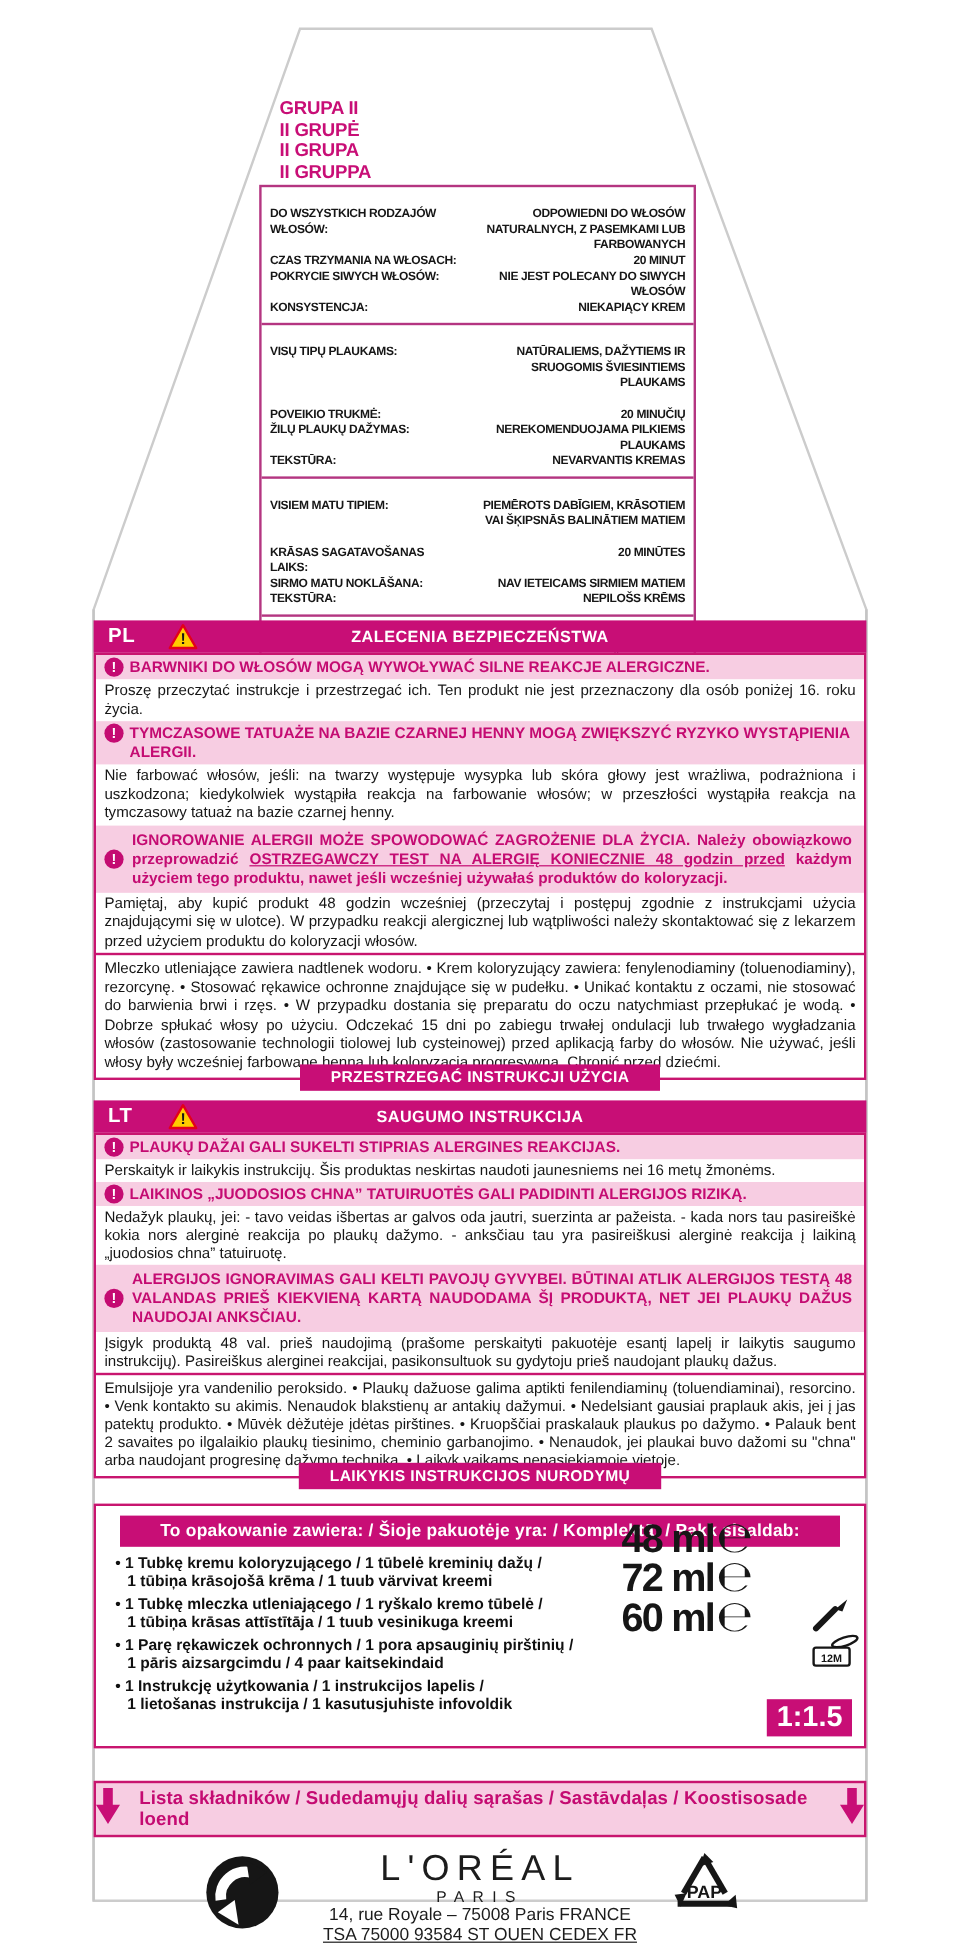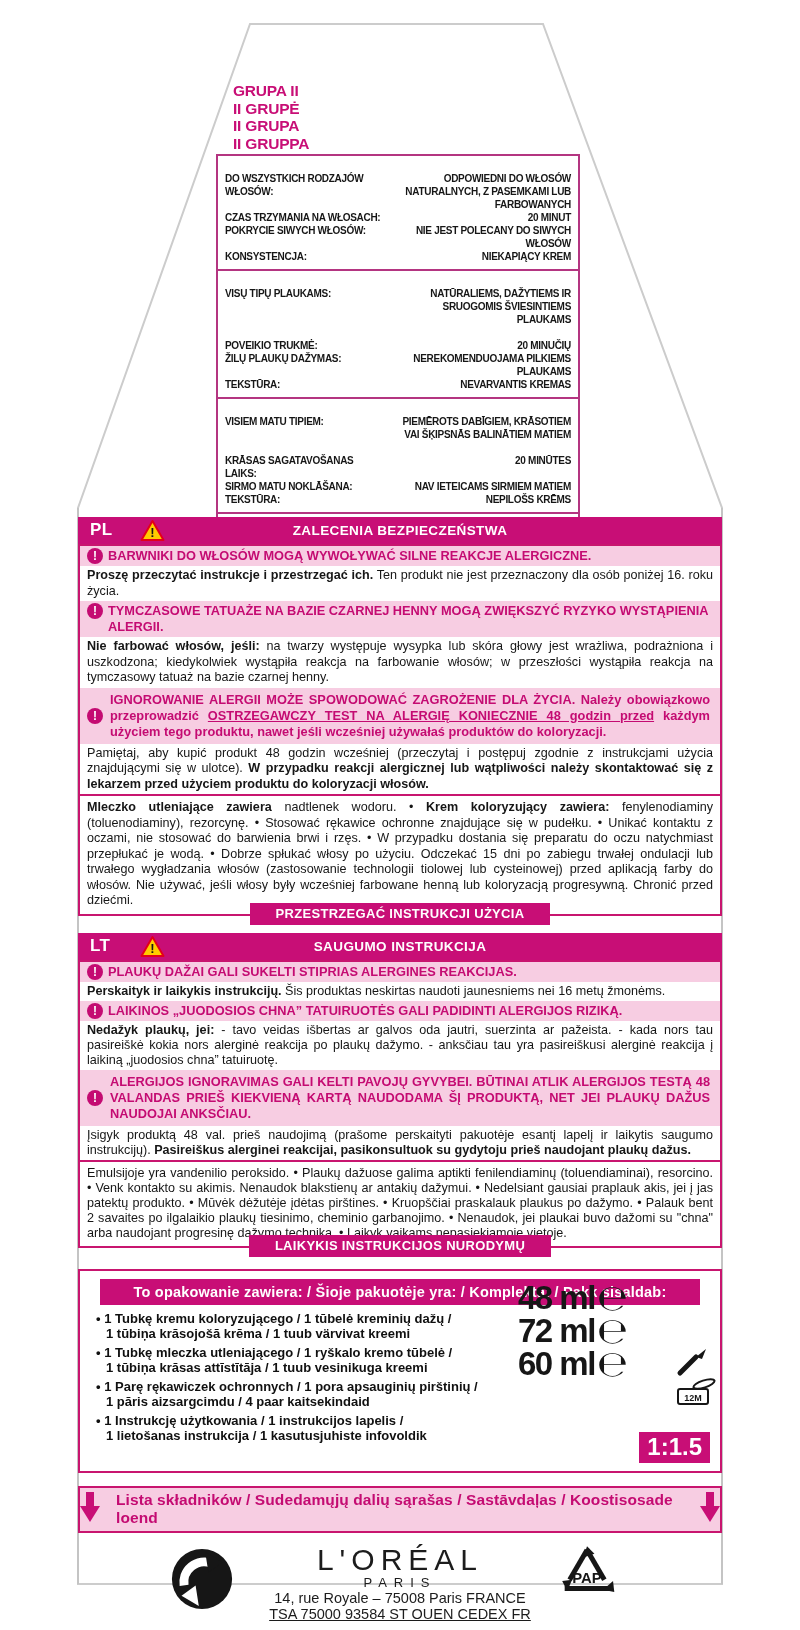"Proszę przeczytać instrukcje i" .par b { font-weight: bold -> normal }
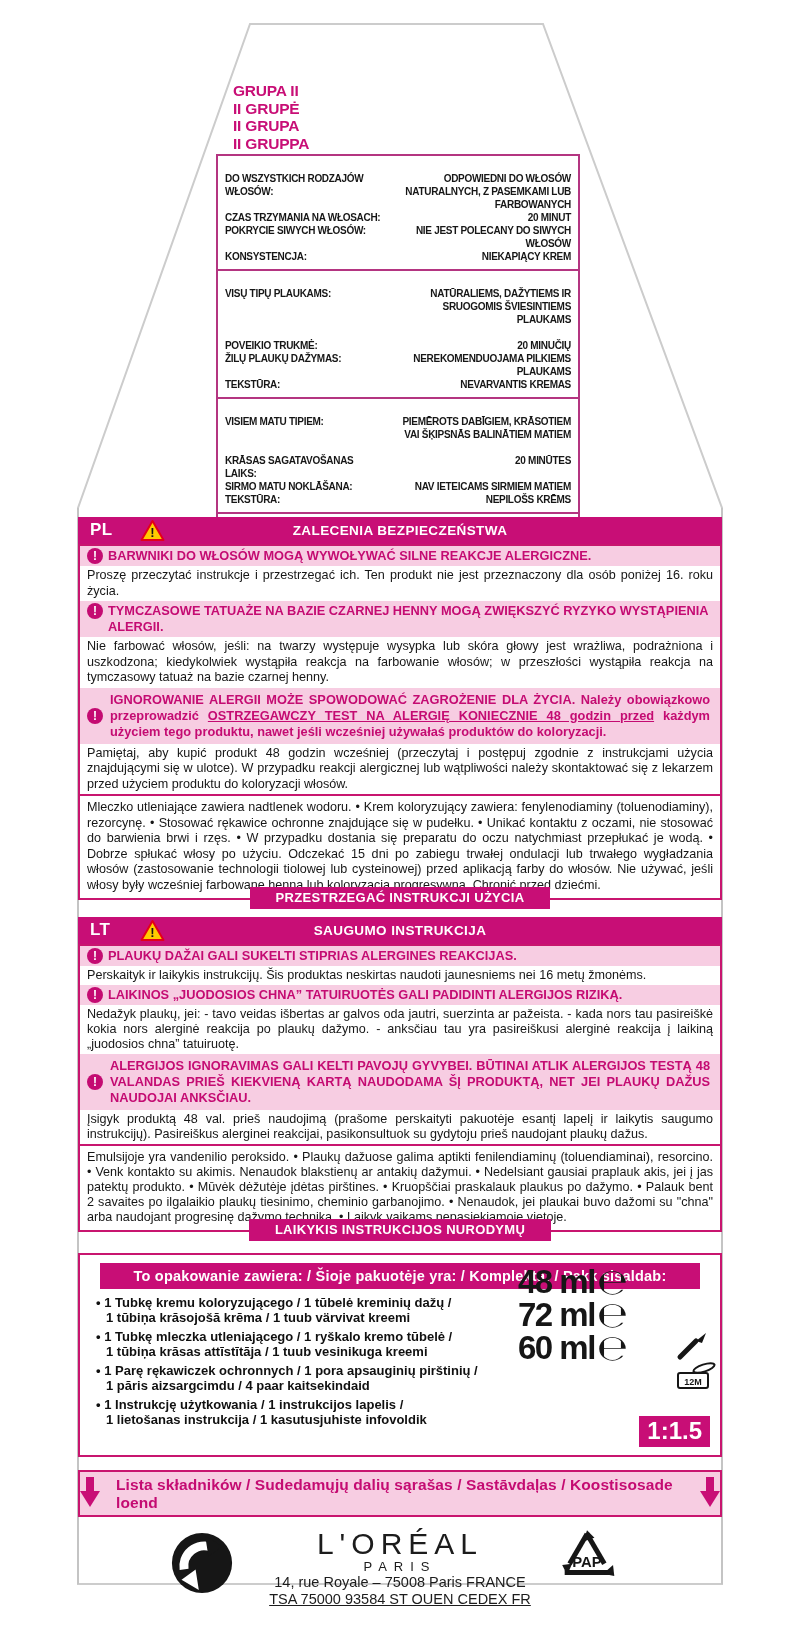"Lista składników / Sudedamųjų dalių" .ingredients-band { margin-top: 13px -> 27px }
